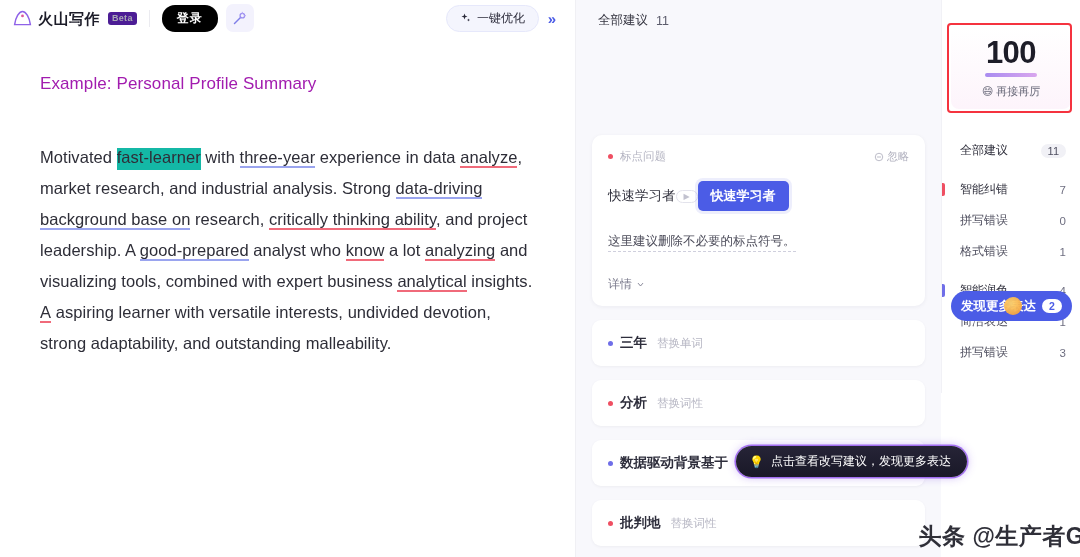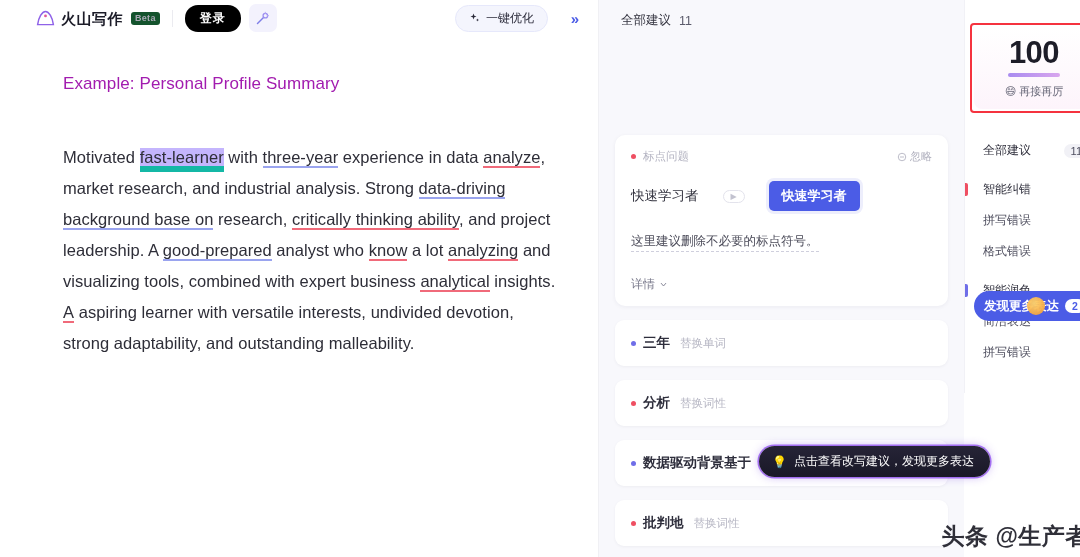"火山写作" .editor-pane { margin-left: 23px -> none }
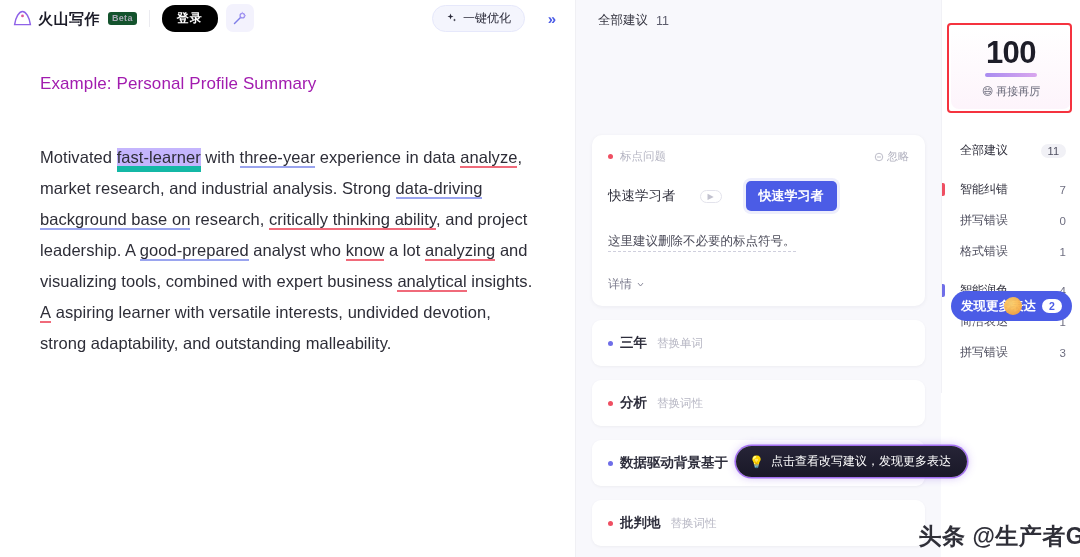"Beta" .beta-badge { background: #14532d -> #4c1d95 }
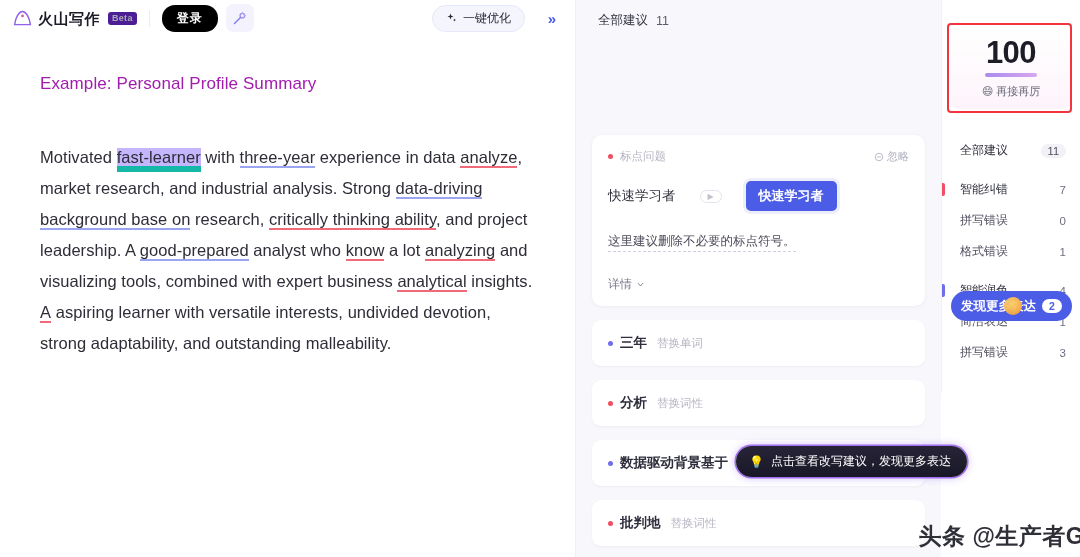"一键优化" .topbar-right { gap: 14px -> 0 }
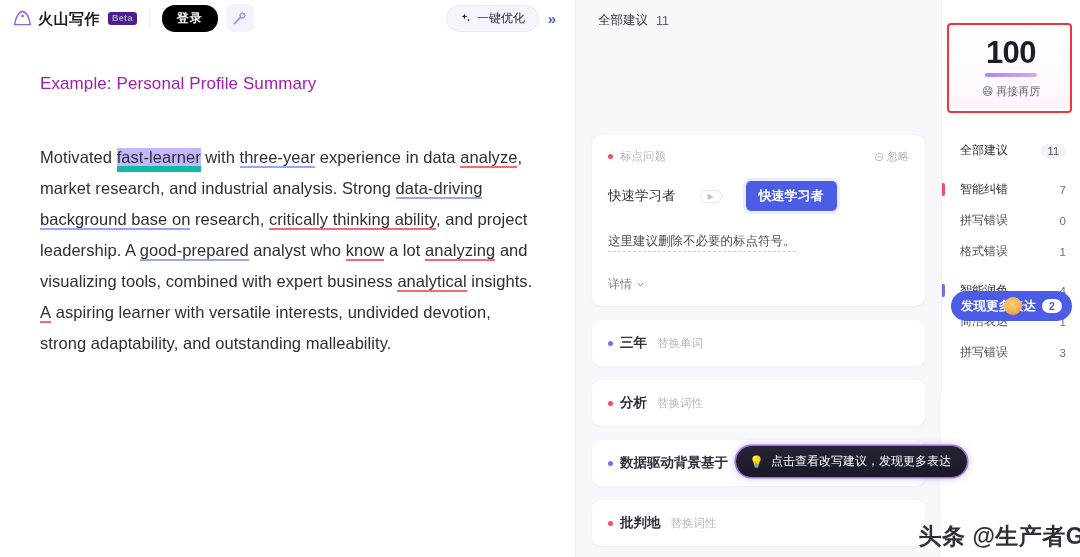"fast-learner" .mk-red-hl { background: #c4b5fd -> #14b8a6; border-bottom: 6px solid #14b8a6 -> 4px solid #14b8a6 }
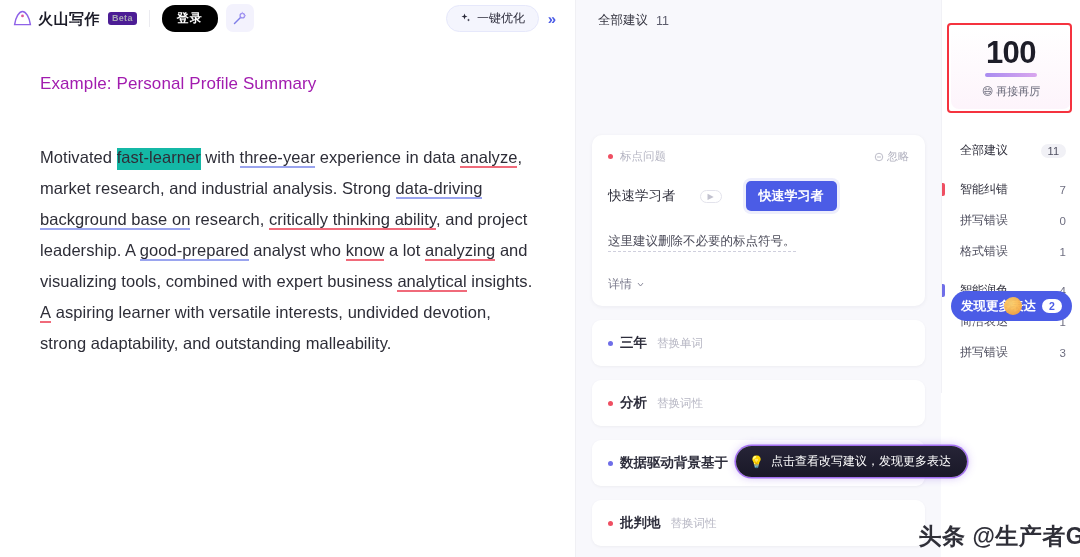"快速学习者" .repl-row { gap: 24px -> 0 }
